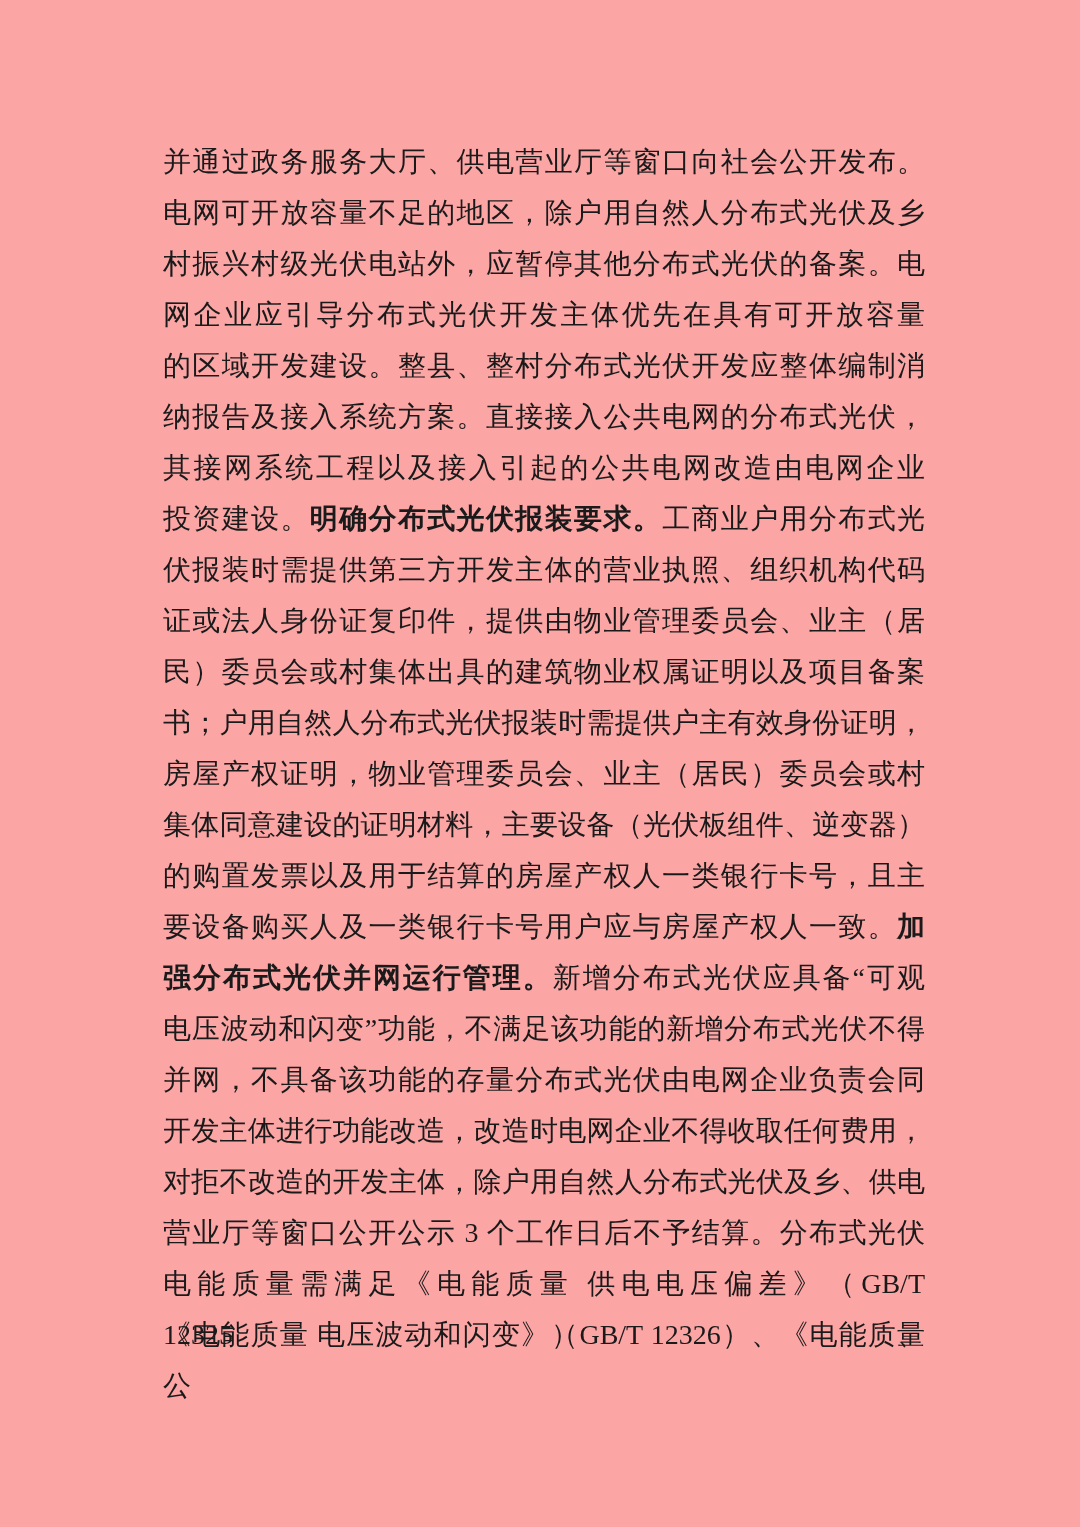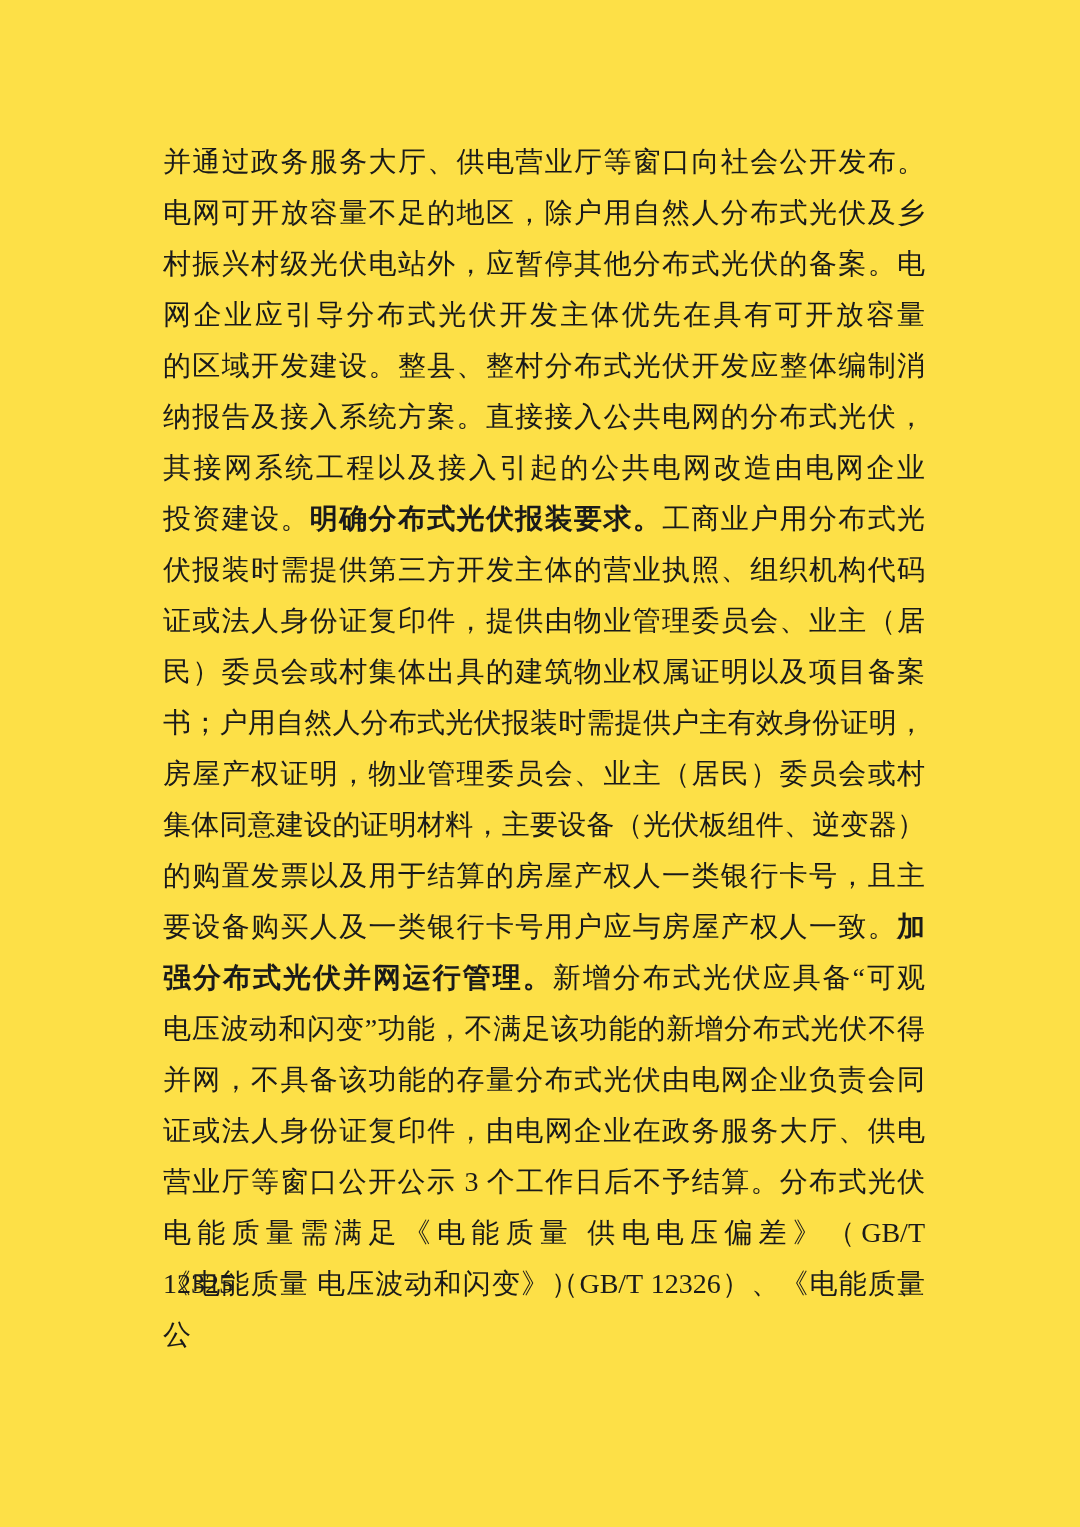"并通过政务服务大厅、供电营业厅等窗口向社会公开发布。" .page { background: #fde047 -> #fca5a5 }
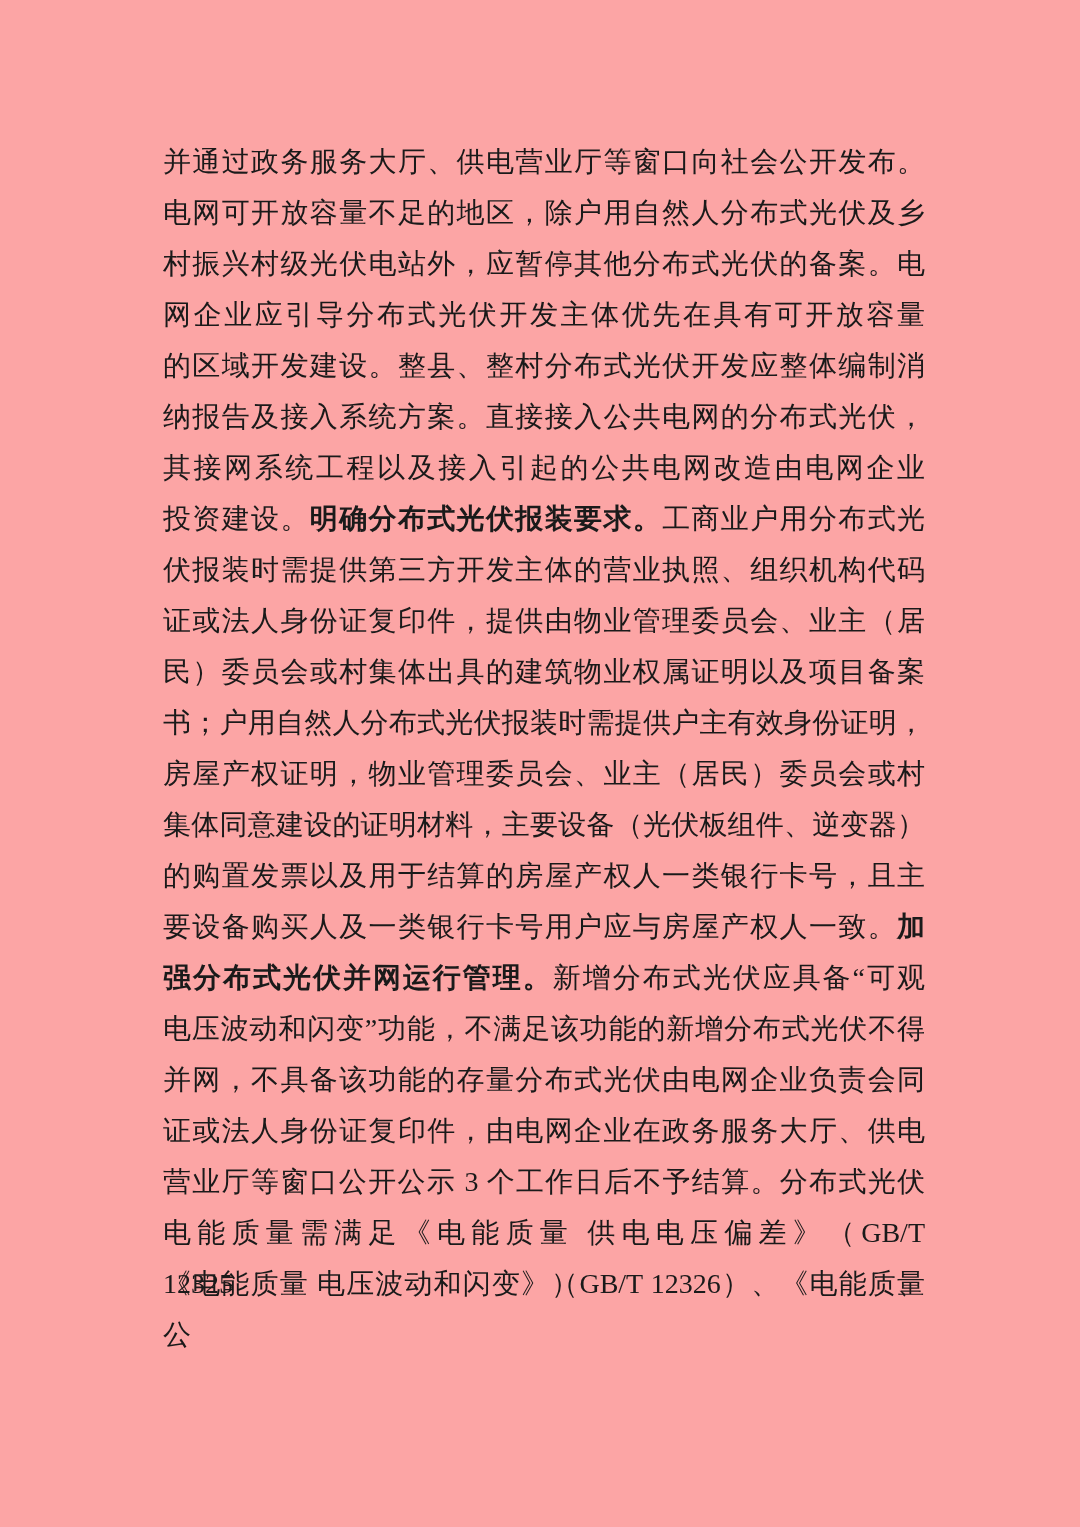"开发主体进行功能改造，改造时电网企业不得收取任何费用，" div.line { html: none -> <div><span>开发主体进行功能改造，改造时电网企业不得收取任何费用，</span></div> }
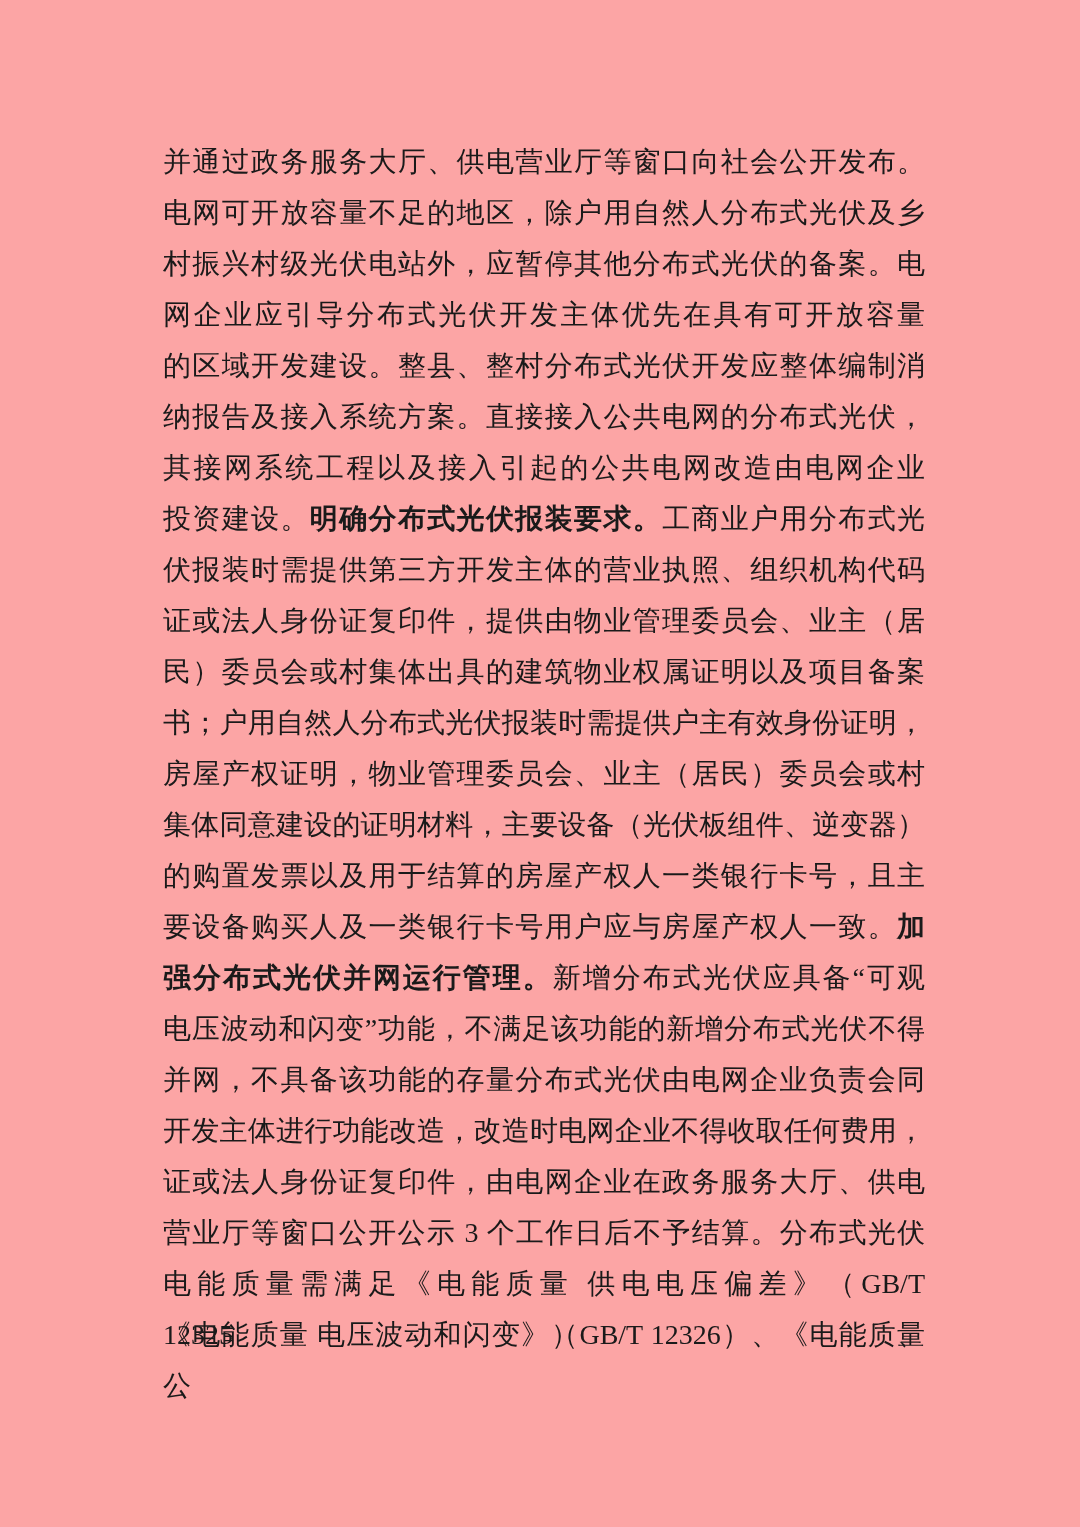"证或法人身份证复印件，由电网企业在政务服务大厅、供电" span.run { text: 证或法人身份证复印件，由电网企业在政务服务大厅 -> 对拒不改造的开发主体，除户用自然人分布式光伏及乡 }
